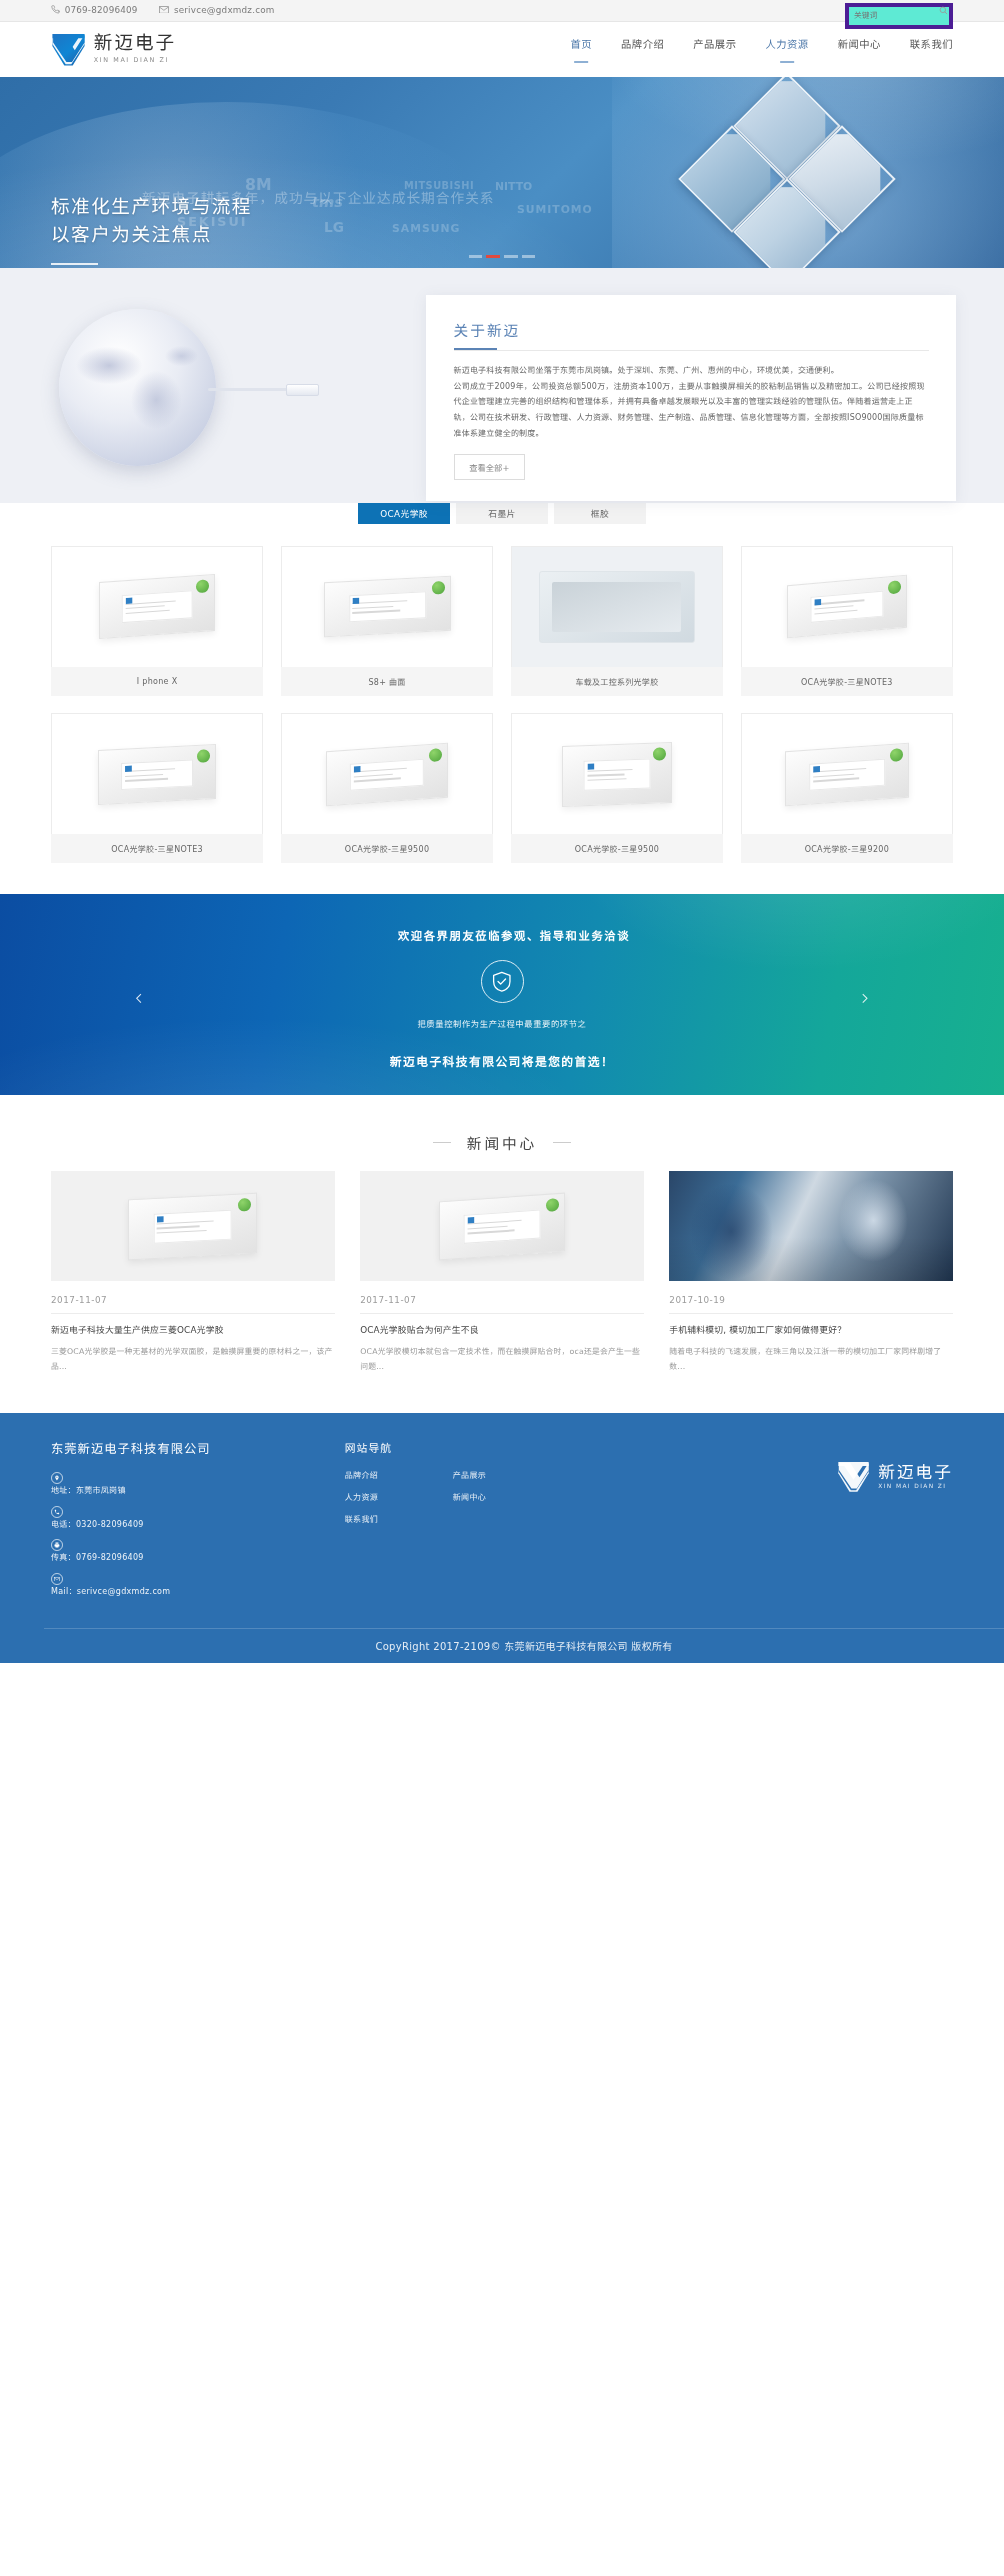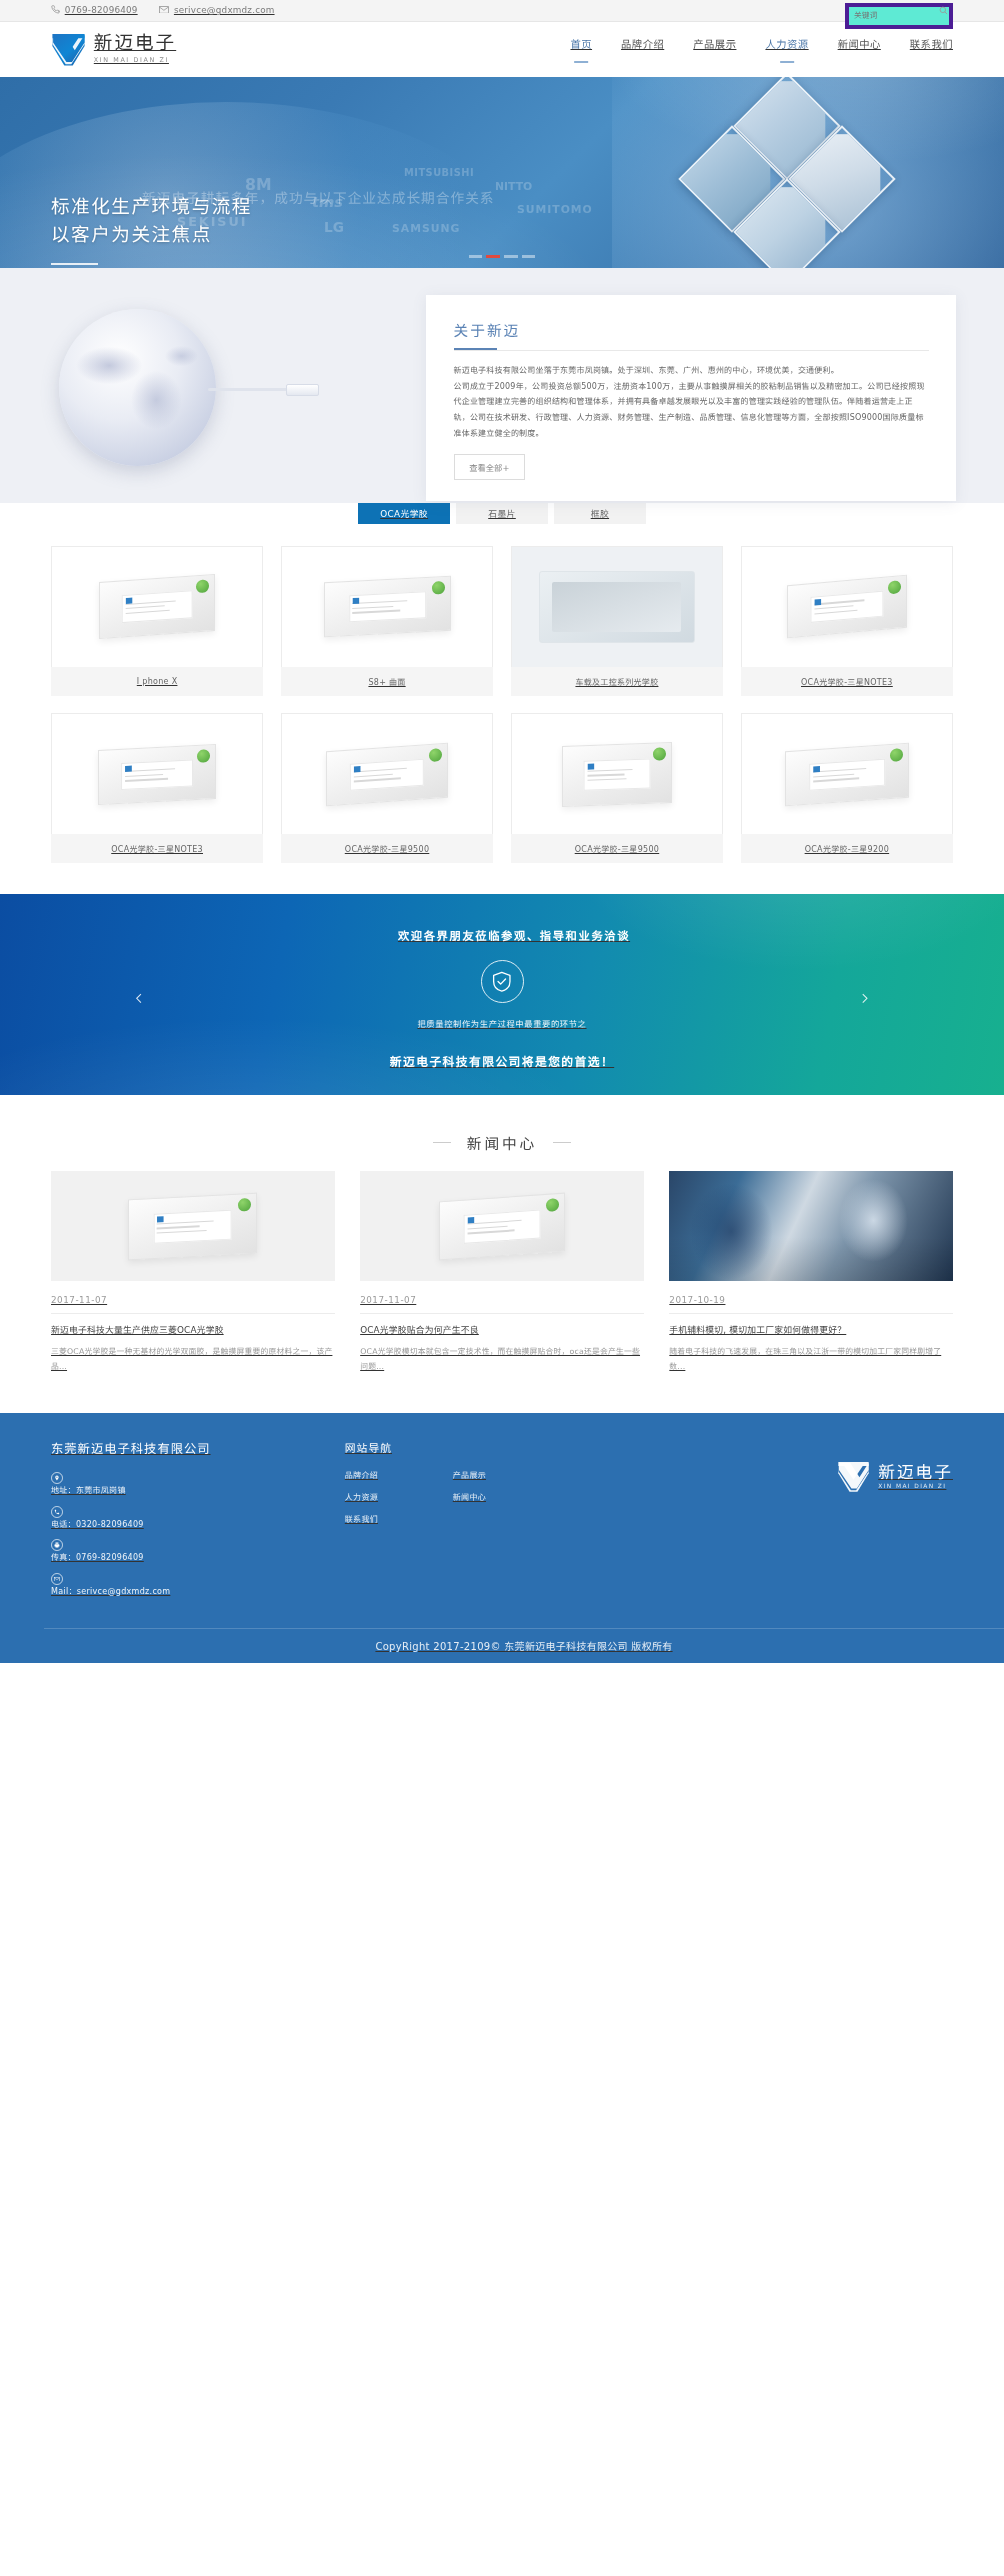"0769-82096409" .page { text-decoration: underline -> none }
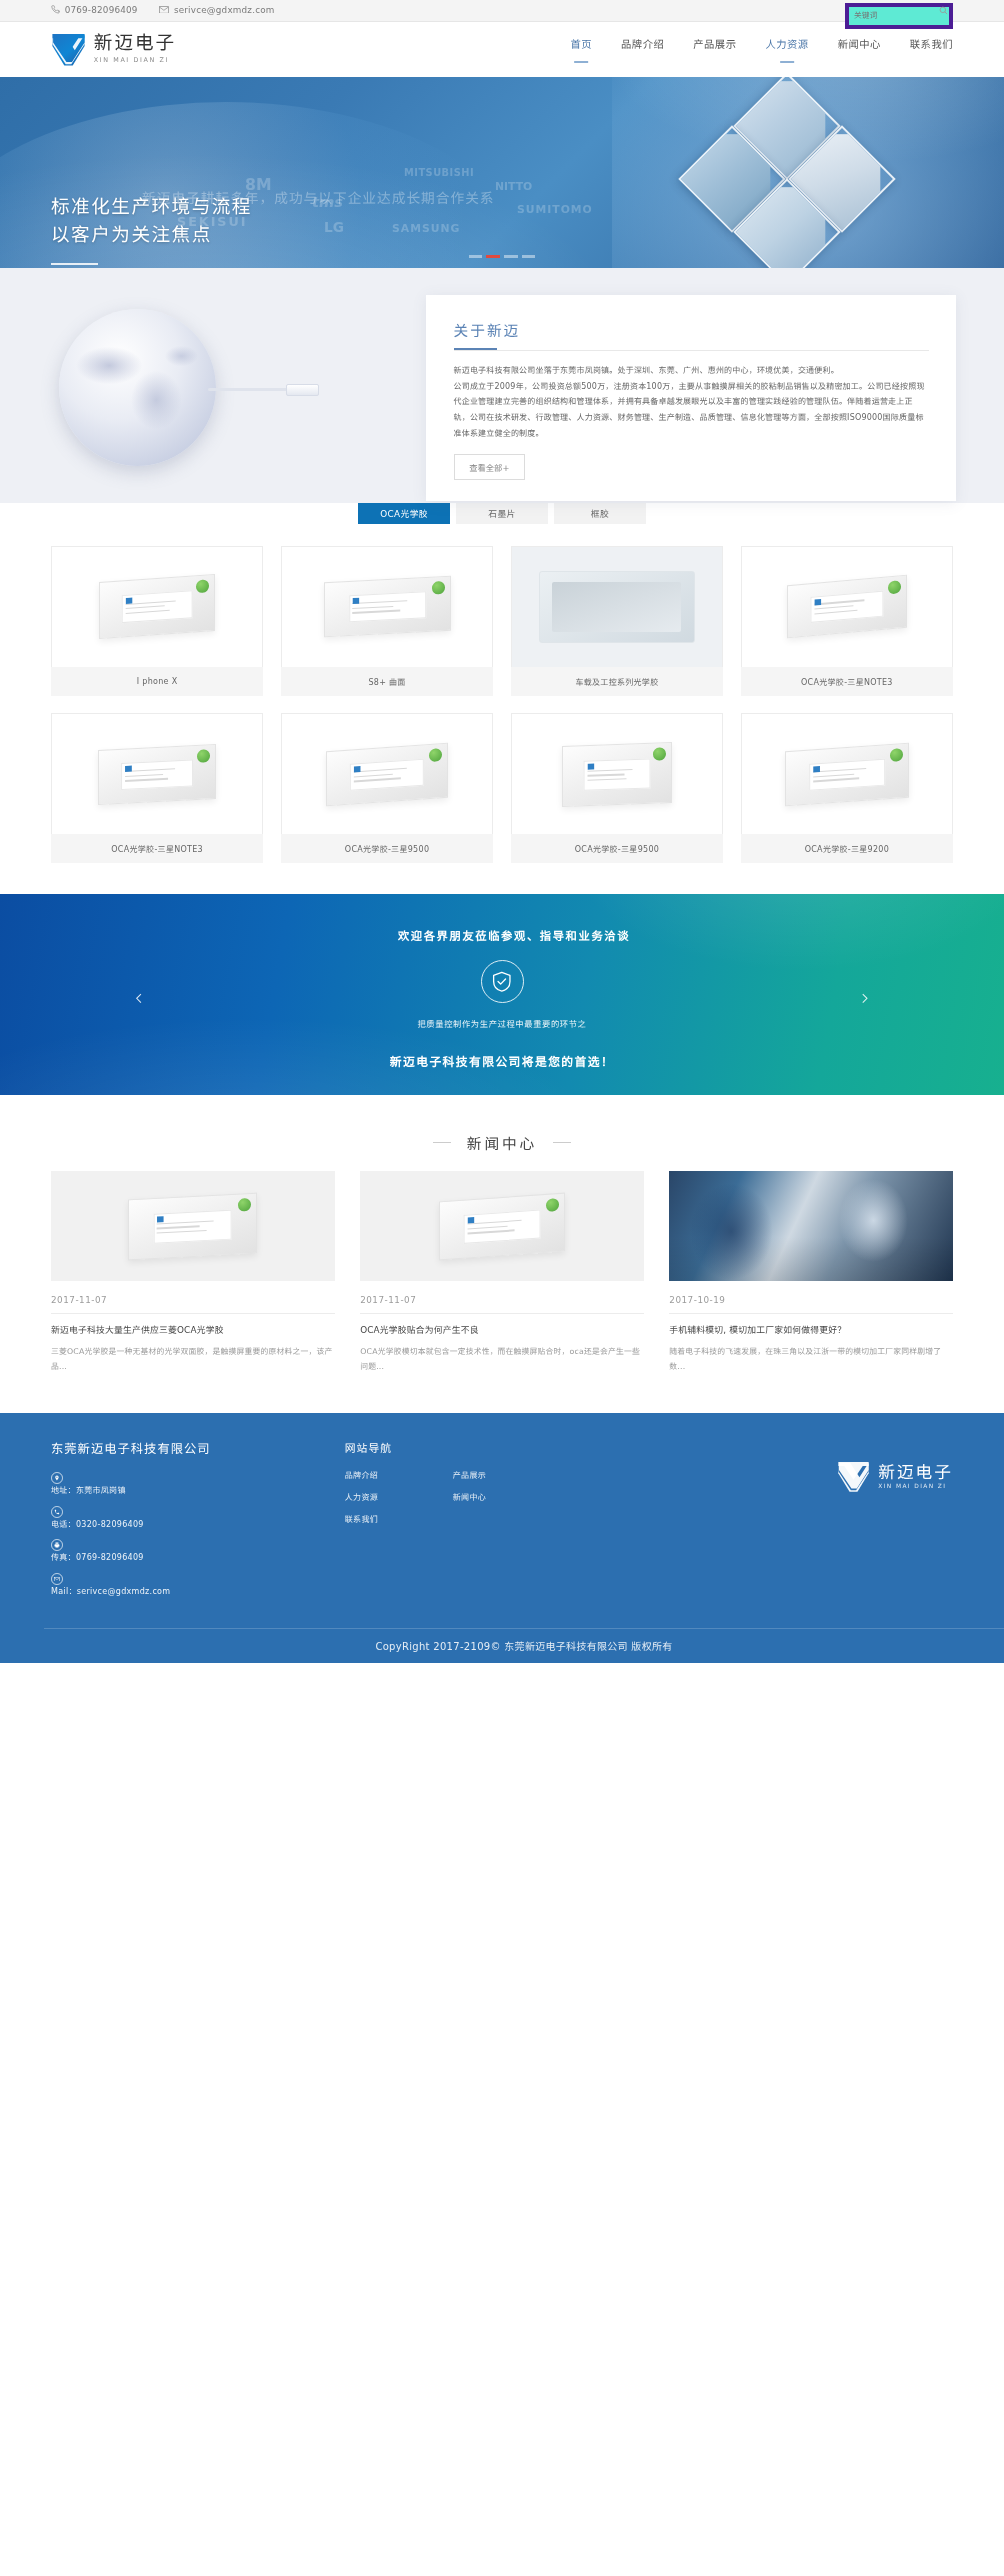"MITSUBISHI" span.blogo { top: 90px -> 103px }
